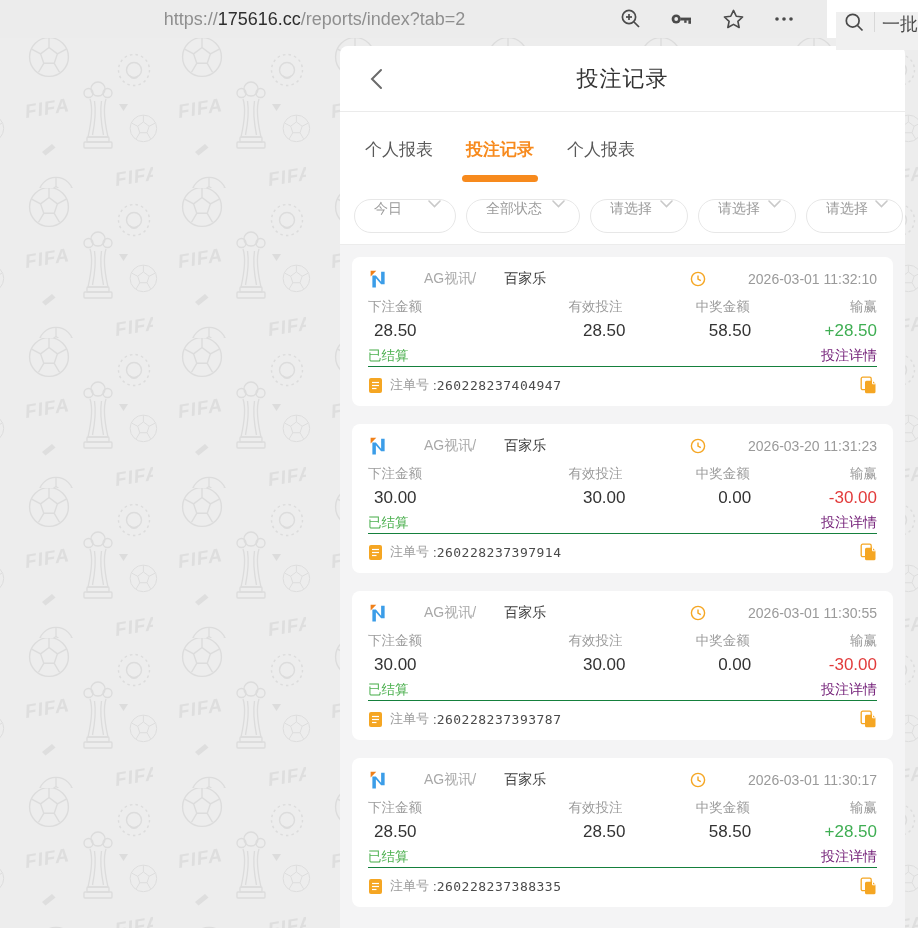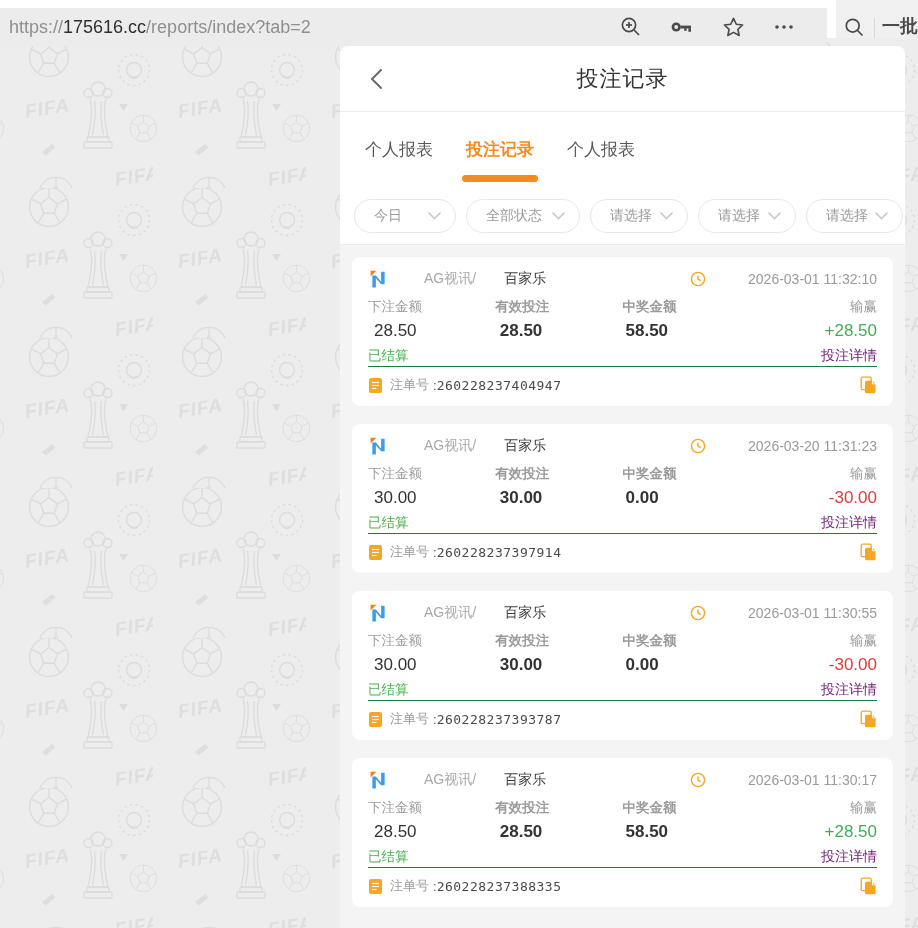"https://175616.cc/reports/index?tab=2" .tb-main { text-align: none -> center; top: 8px -> 0 }
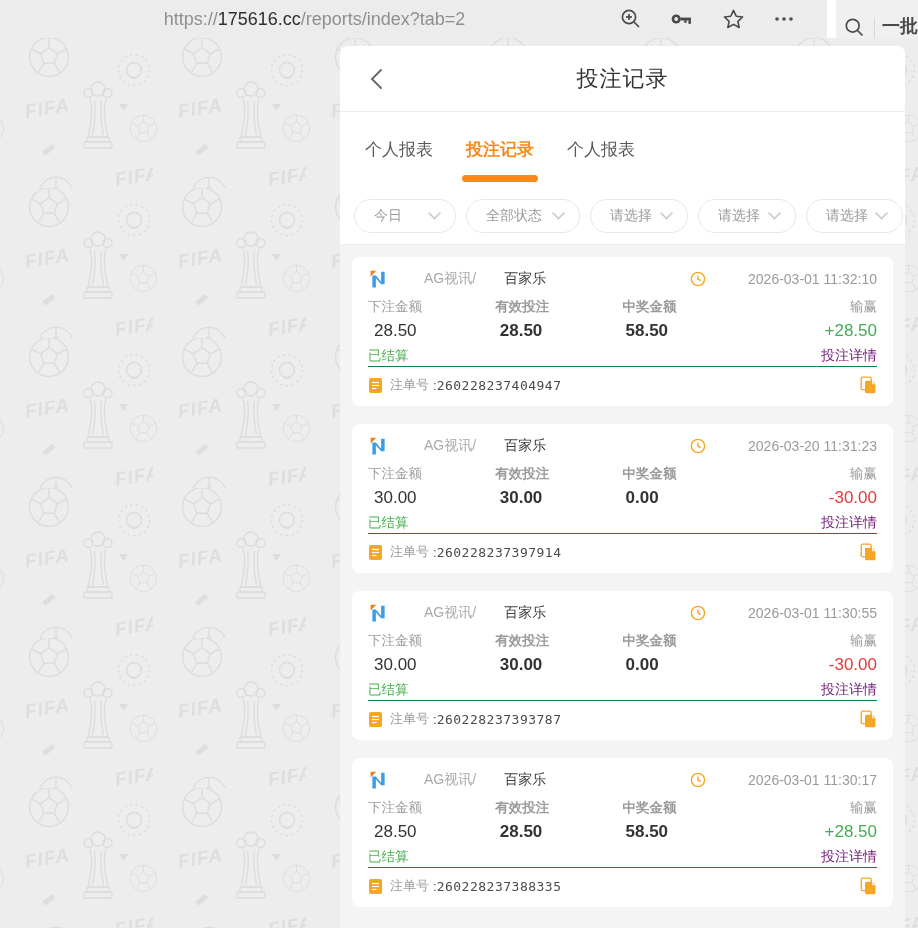"一批" .tb-right { align-items: flex-end -> flex-start; font-weight: bold -> none; top: 0 -> 12px }
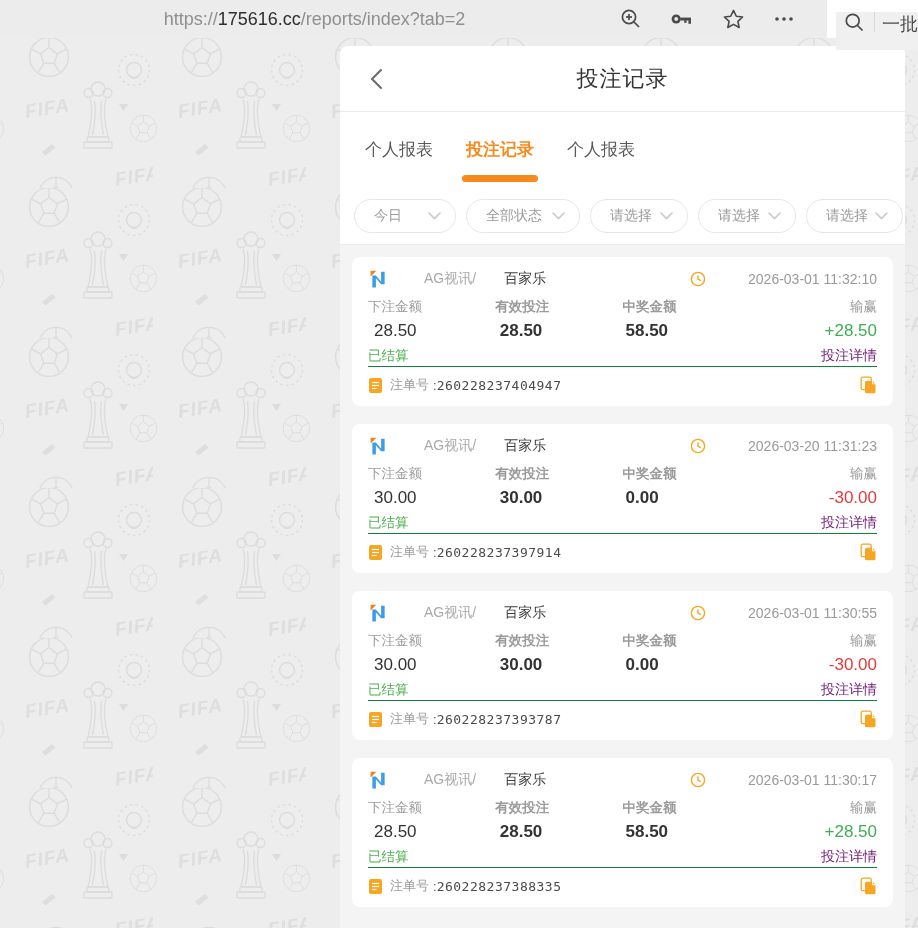"今日" .pill { align-items: center -> flex-start }
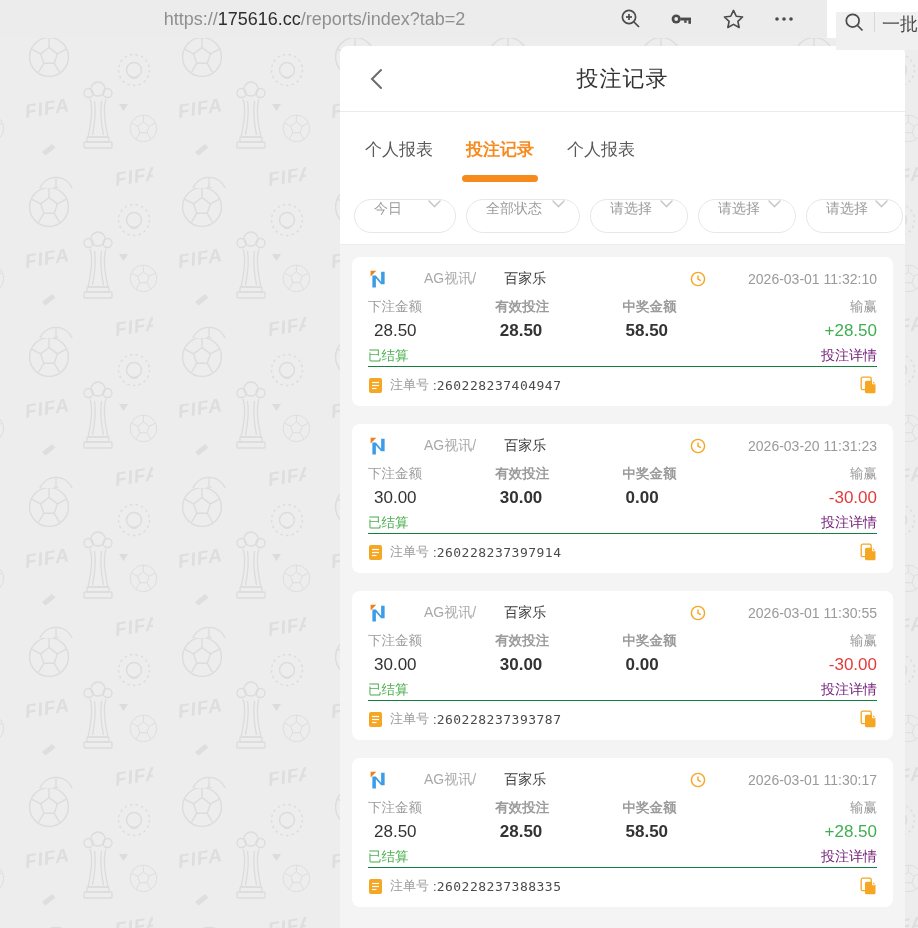"有效投注" .cols > span:nth-child(2), .cols > span:nth-child(3) { font-weight: bold -> none; text-align: left -> right }
